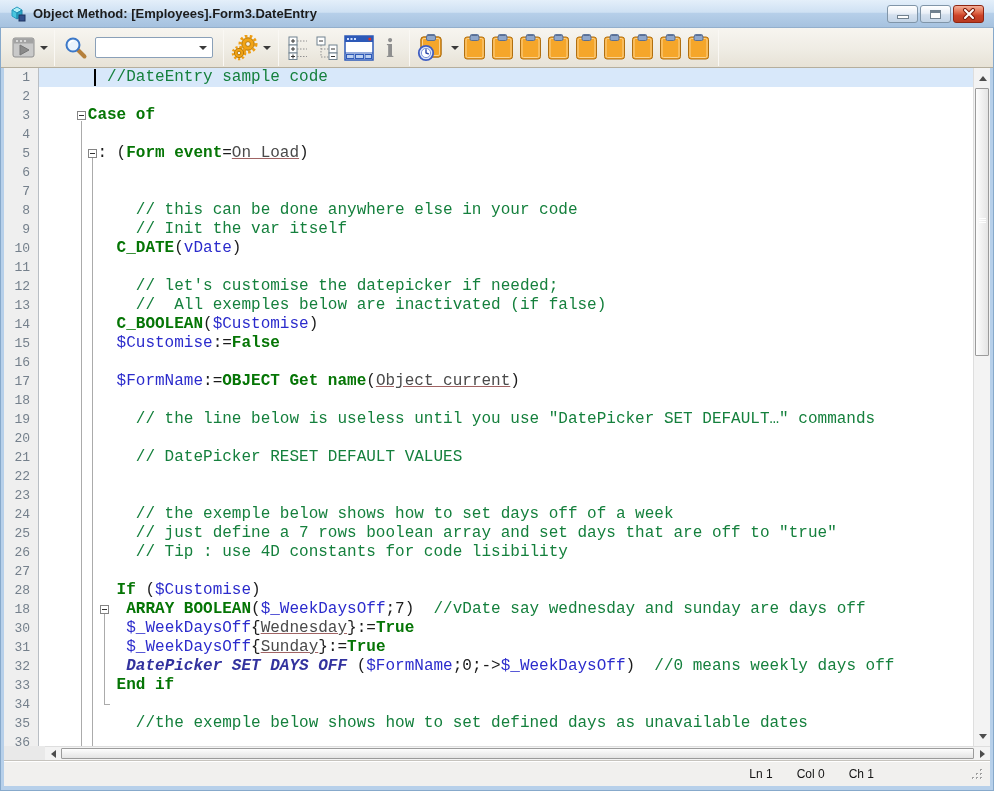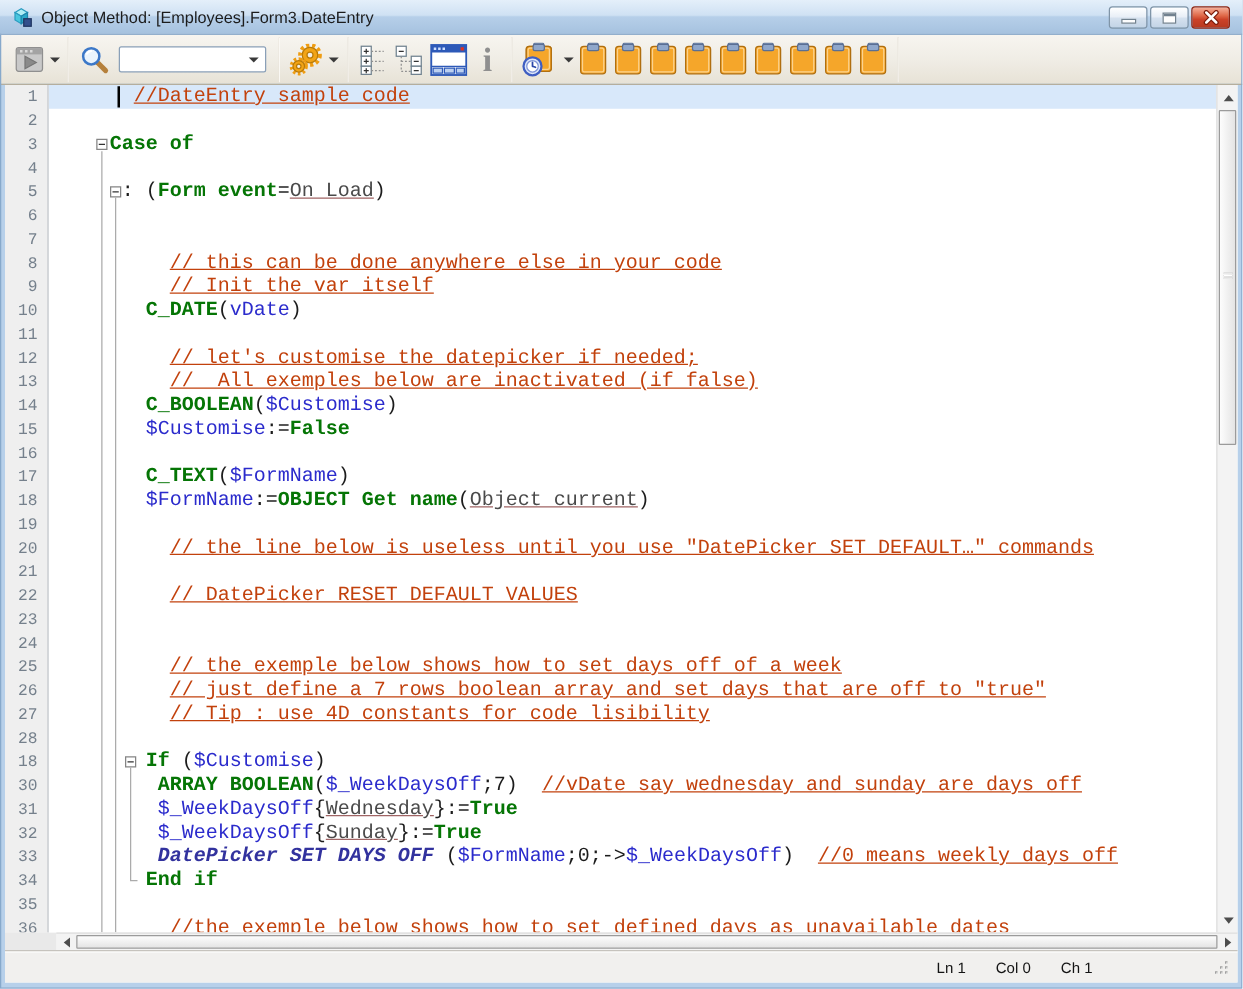"Object Method:" .titlebar { font-weight: none -> bold }
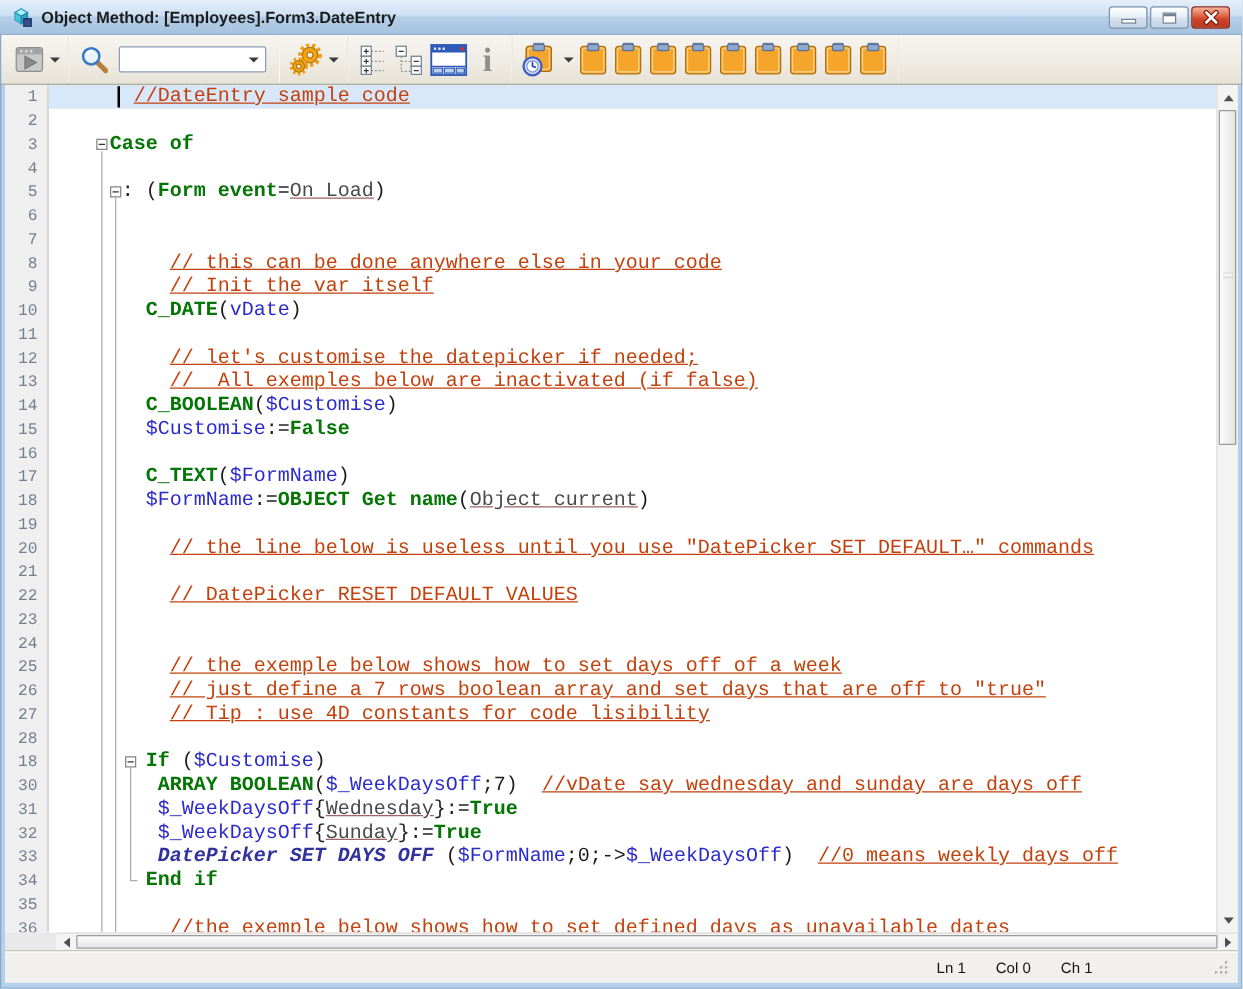"//DateEntry sample code" .cm { color: #c2410c -> #15803d; text-decoration: underline -> none }
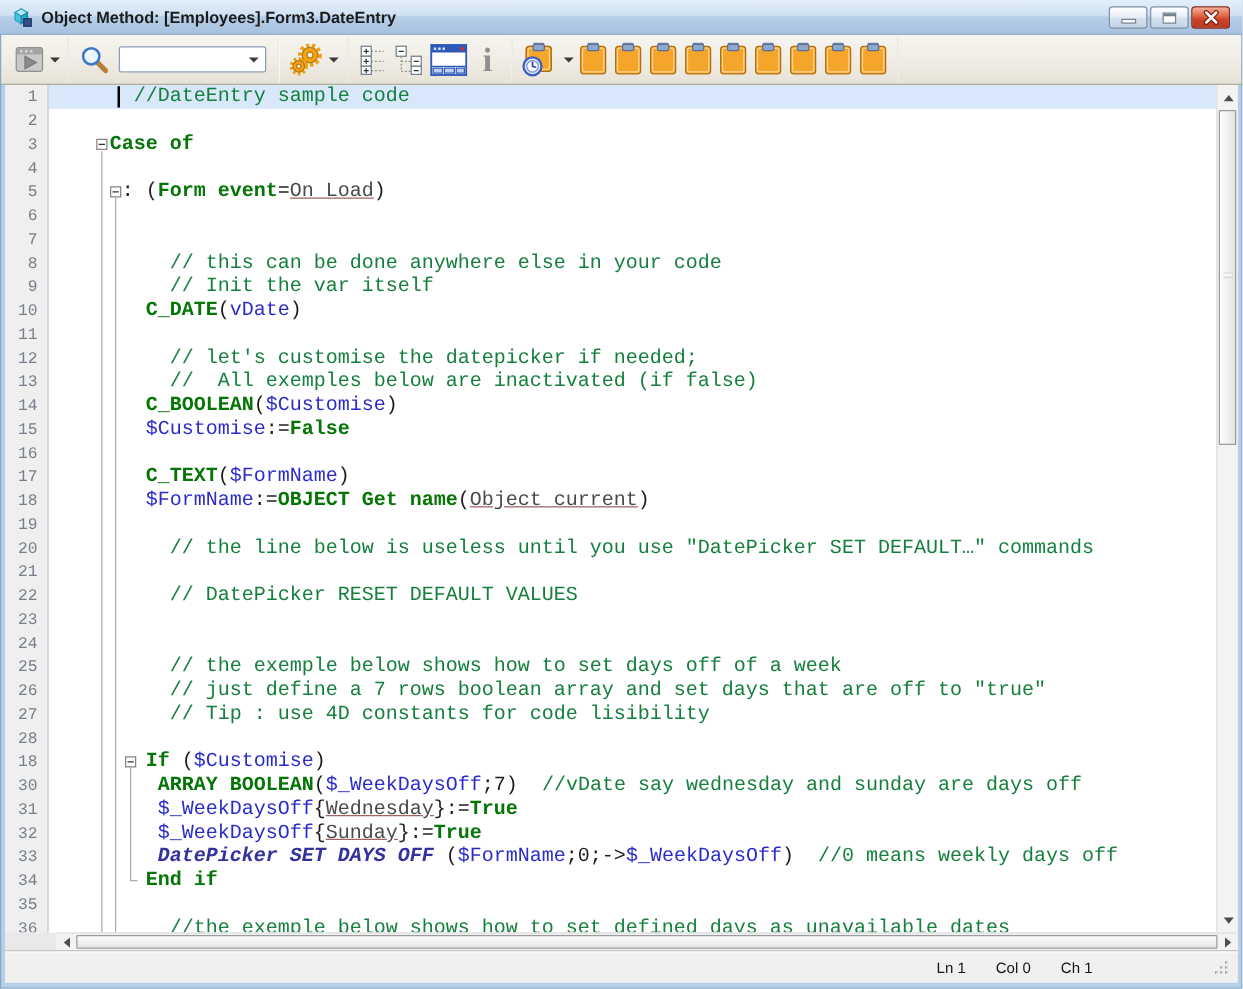"C_TEXT($FormName)" div.row { html: <div><span> </span><span>C_TEXT</span><span>(</span><span>$FormName</span><span>)</span></div> -> none }
